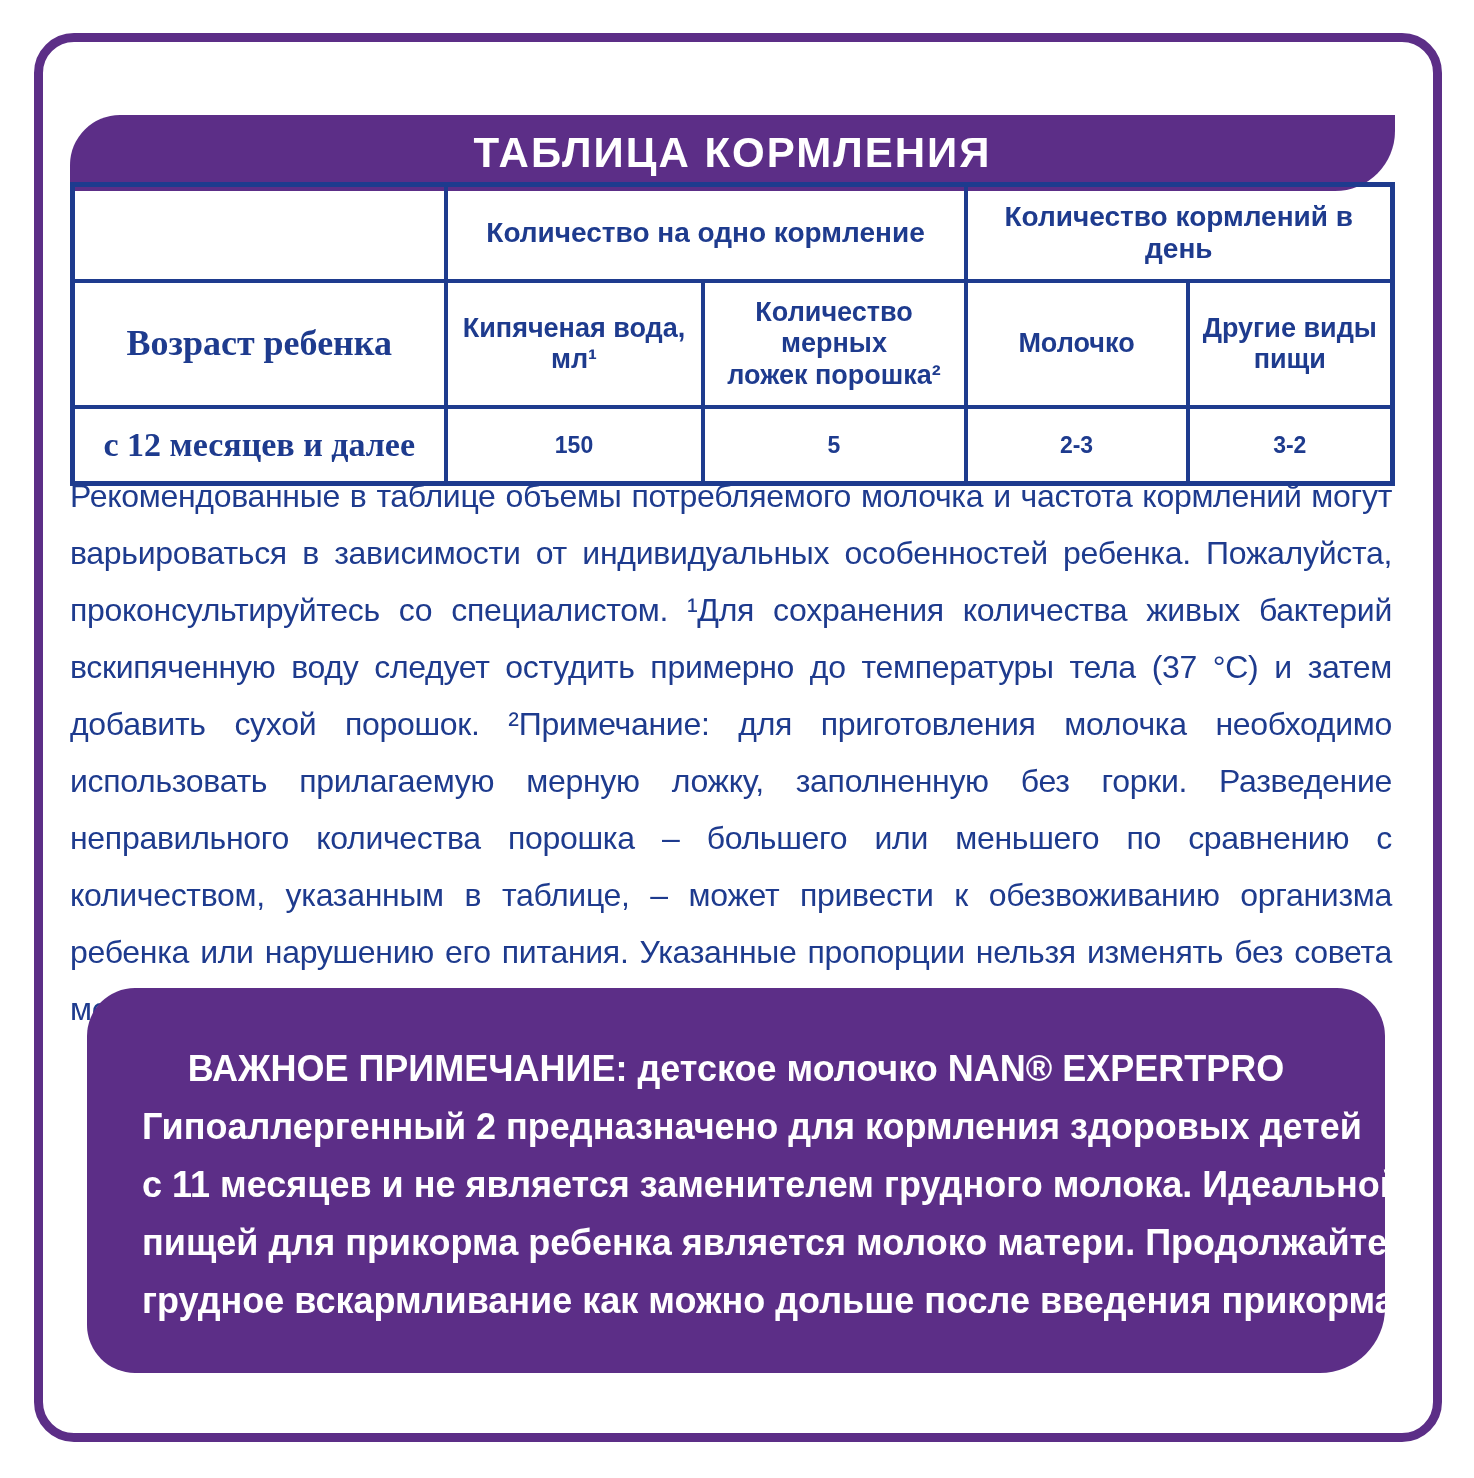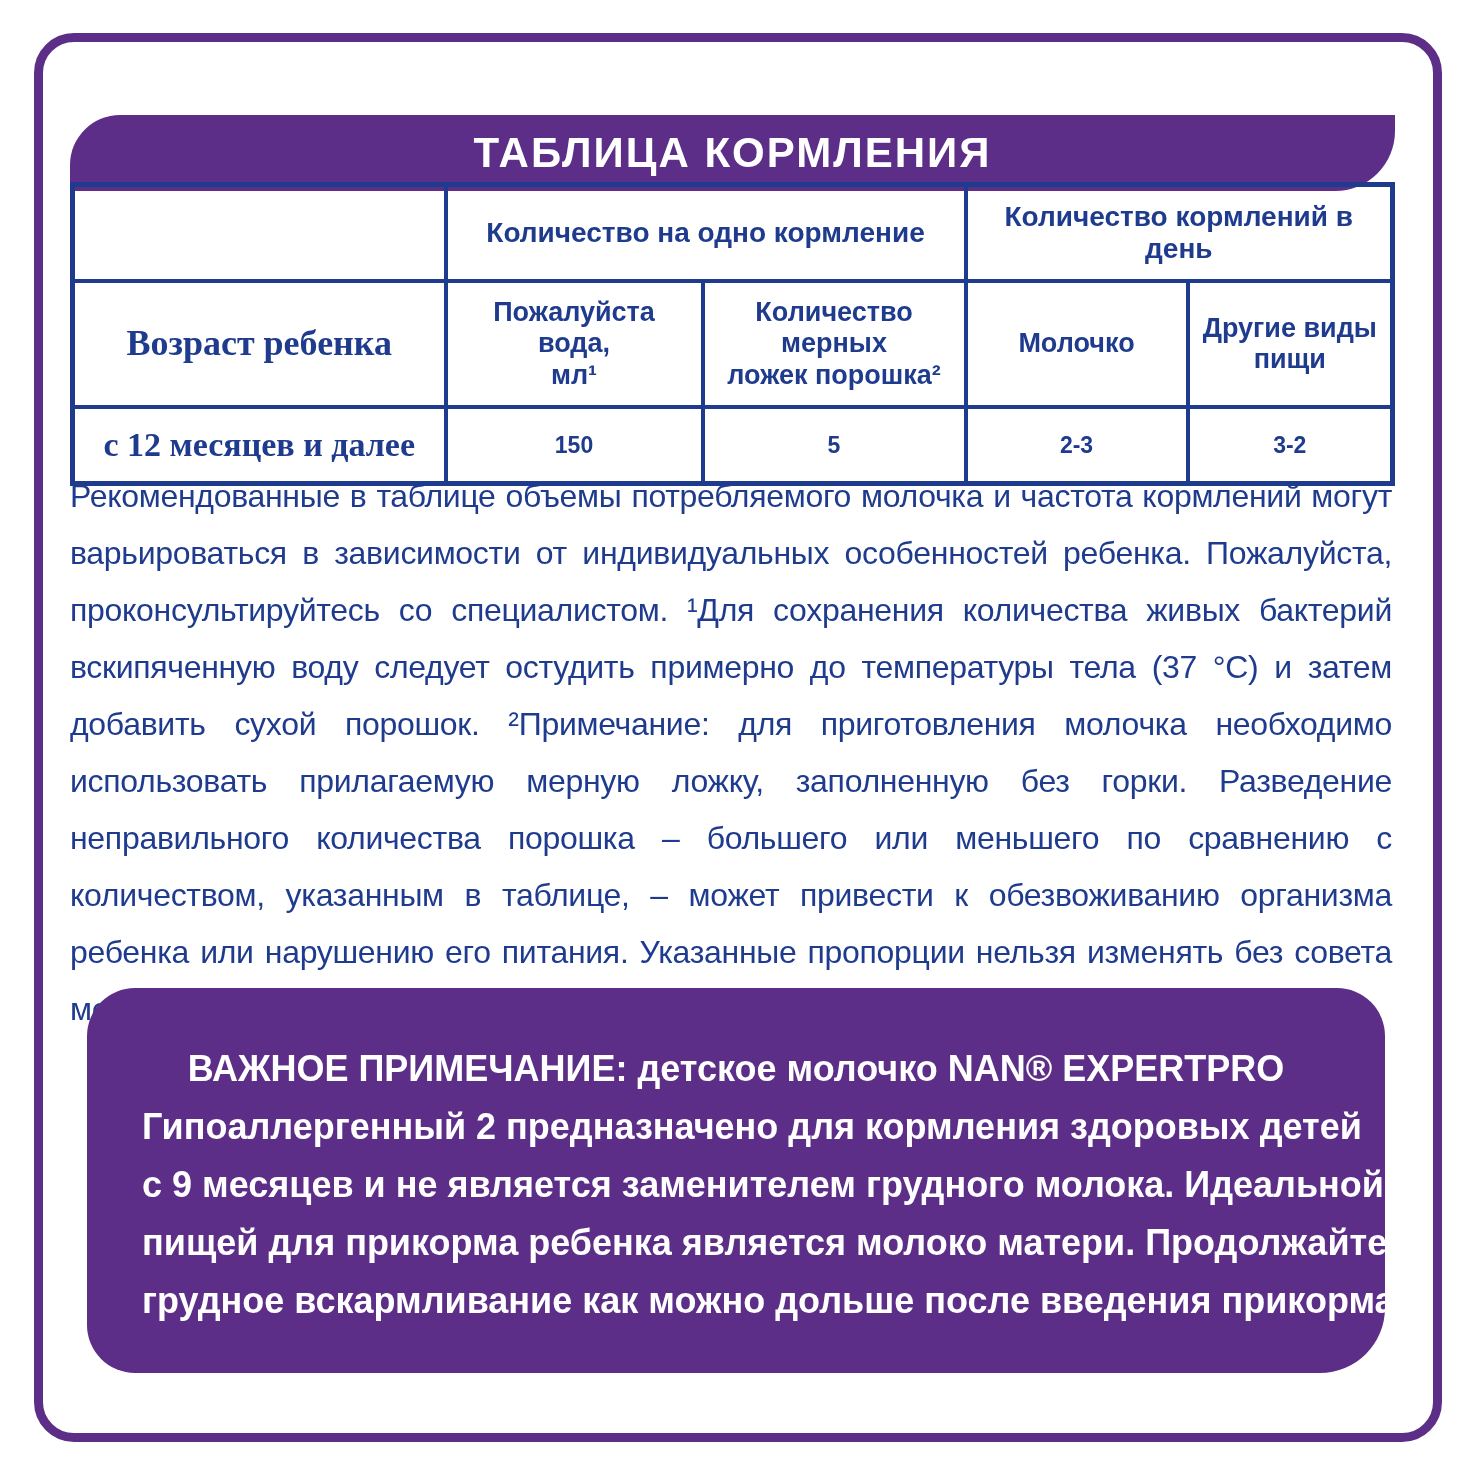"Пожалуйста вода," td.pre { text: Пожалуйста -> Кипяченая }
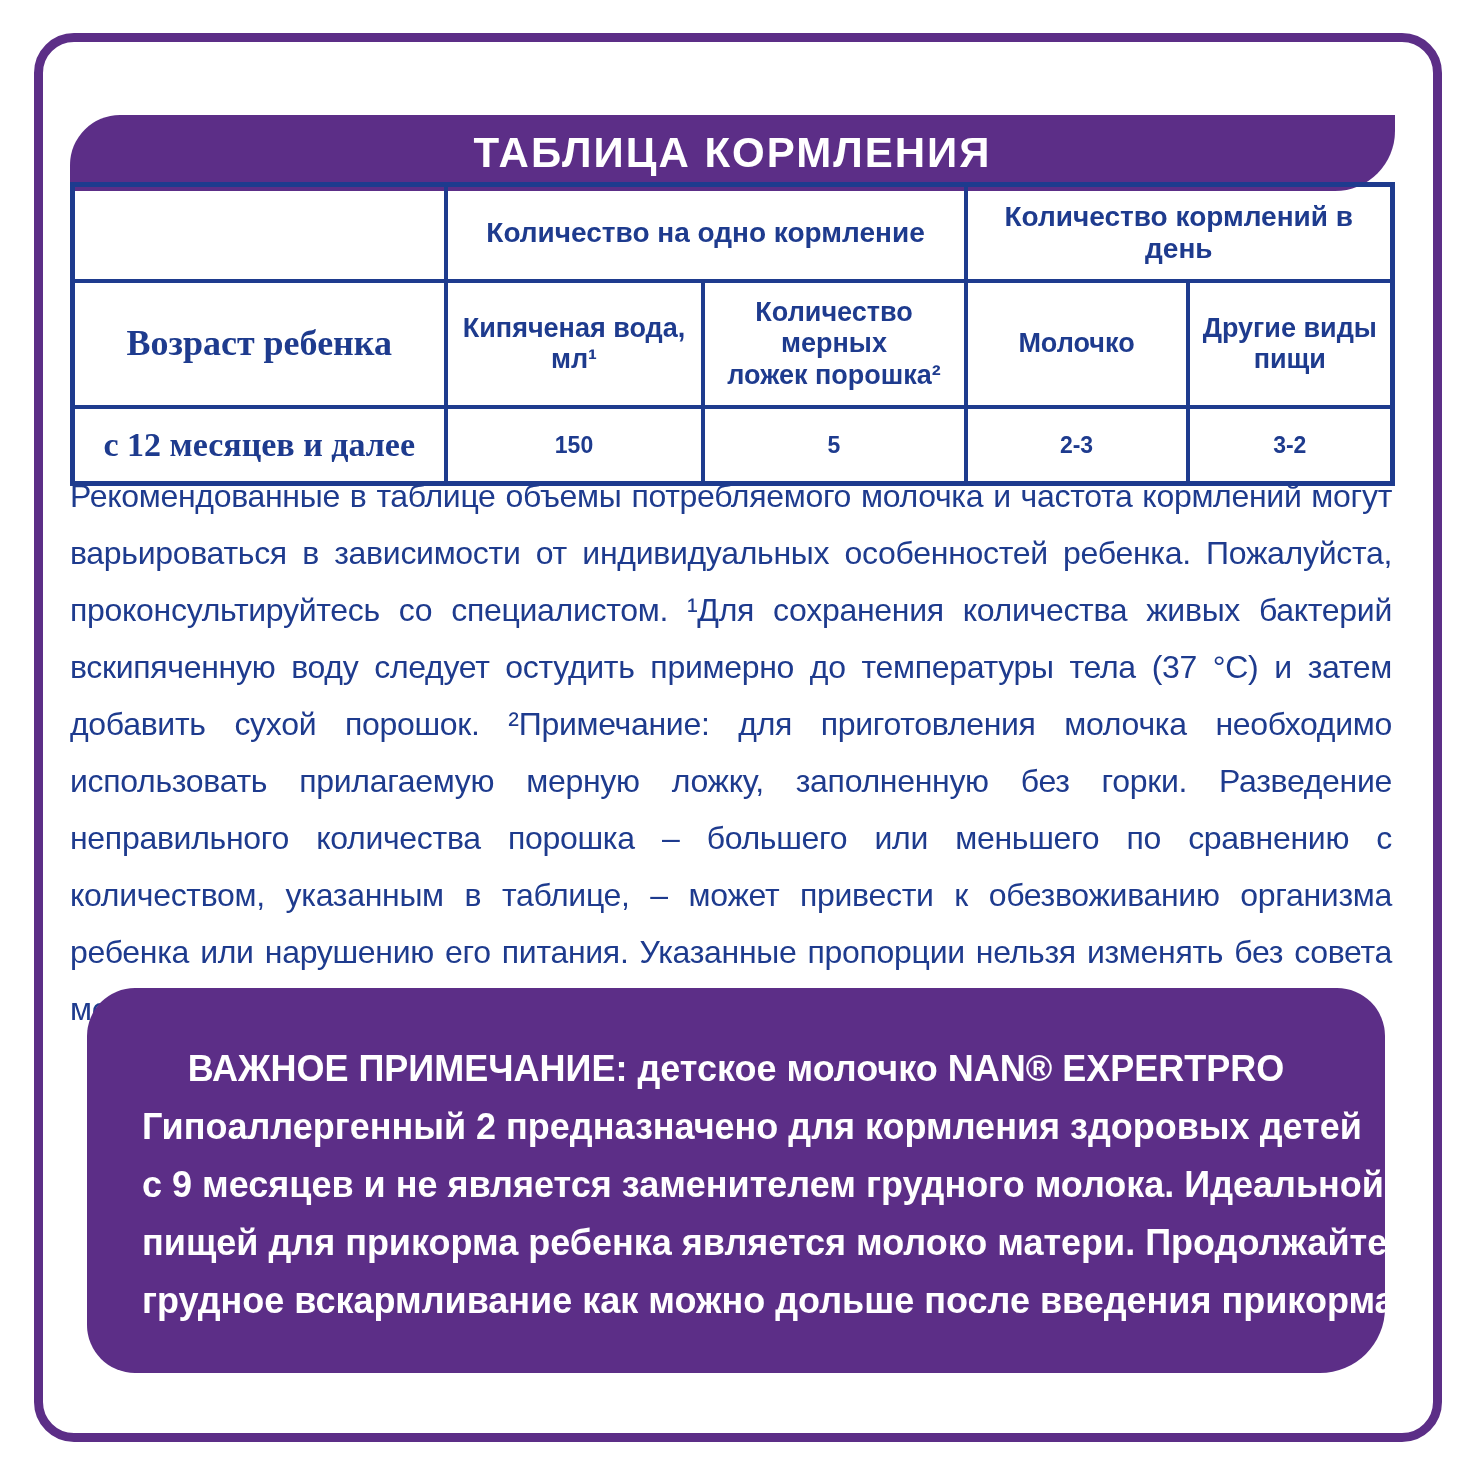"с 9 месяцев и не" div.line { text: 9 -> 11 }
